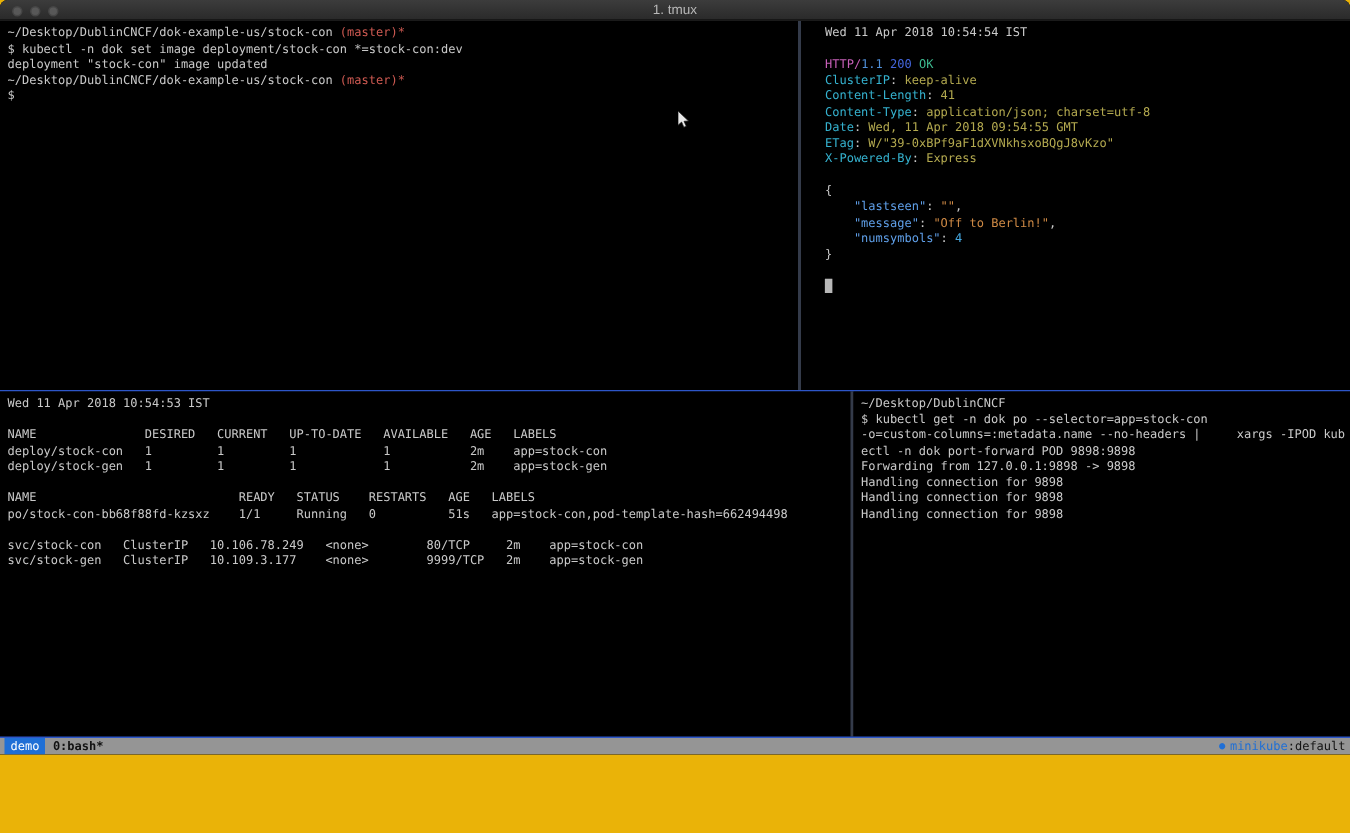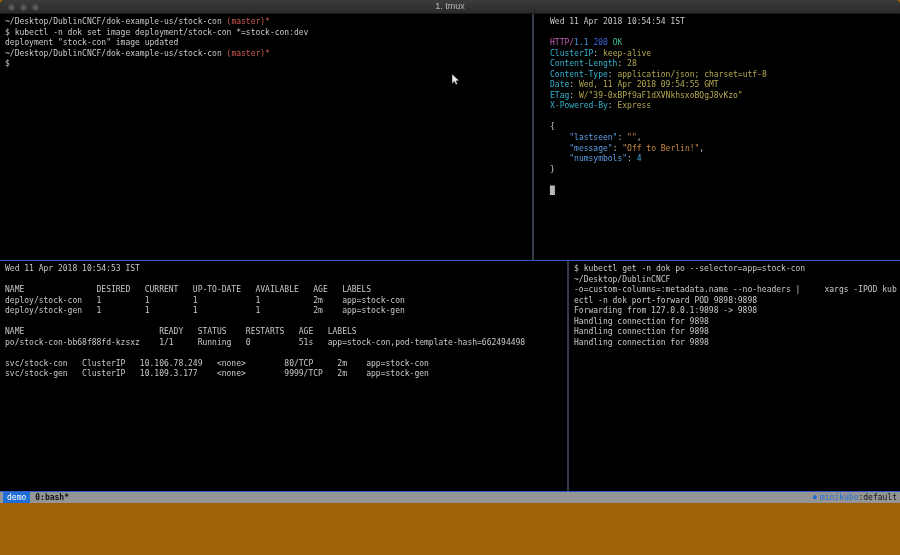"1. tmux" .screen { background: #a16207 -> #eab308 }
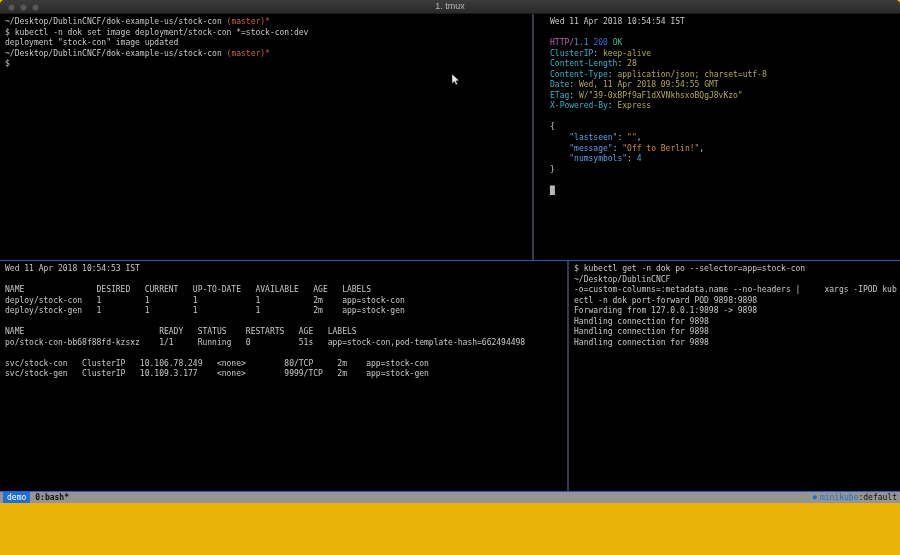"28" span.hval { text: 28 -> 41 }
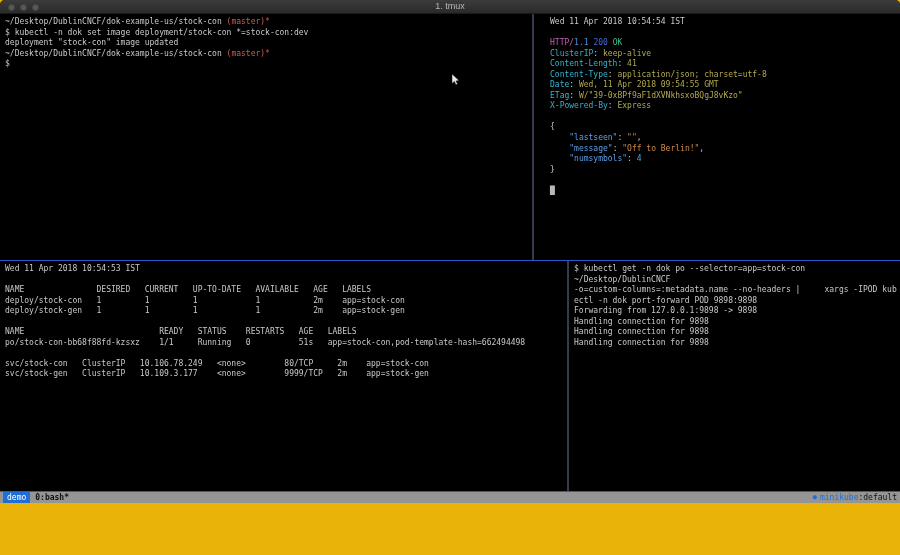"$ kubectl get -n dok" div.tline { order: before "~/Desktop/DublinCNCF" -> after "~/Desktop/DublinCNCF" }
